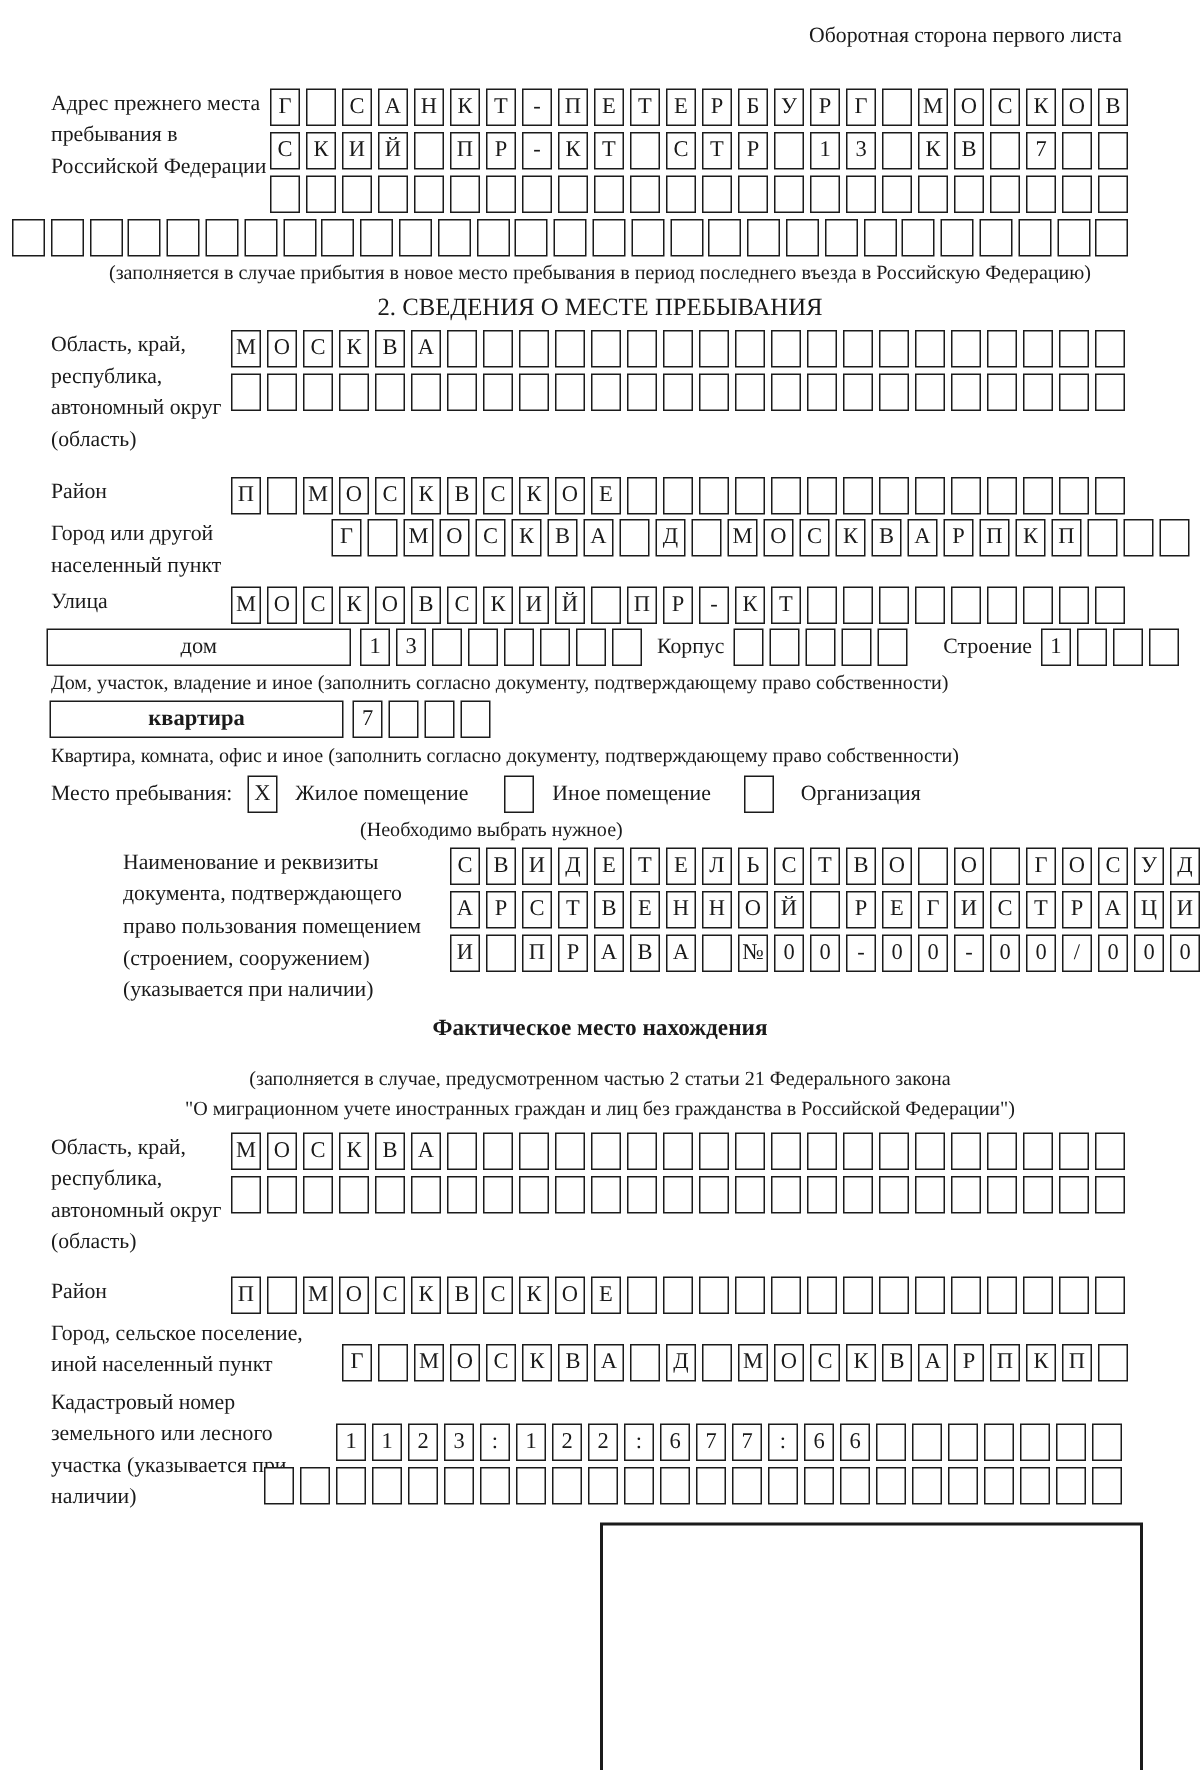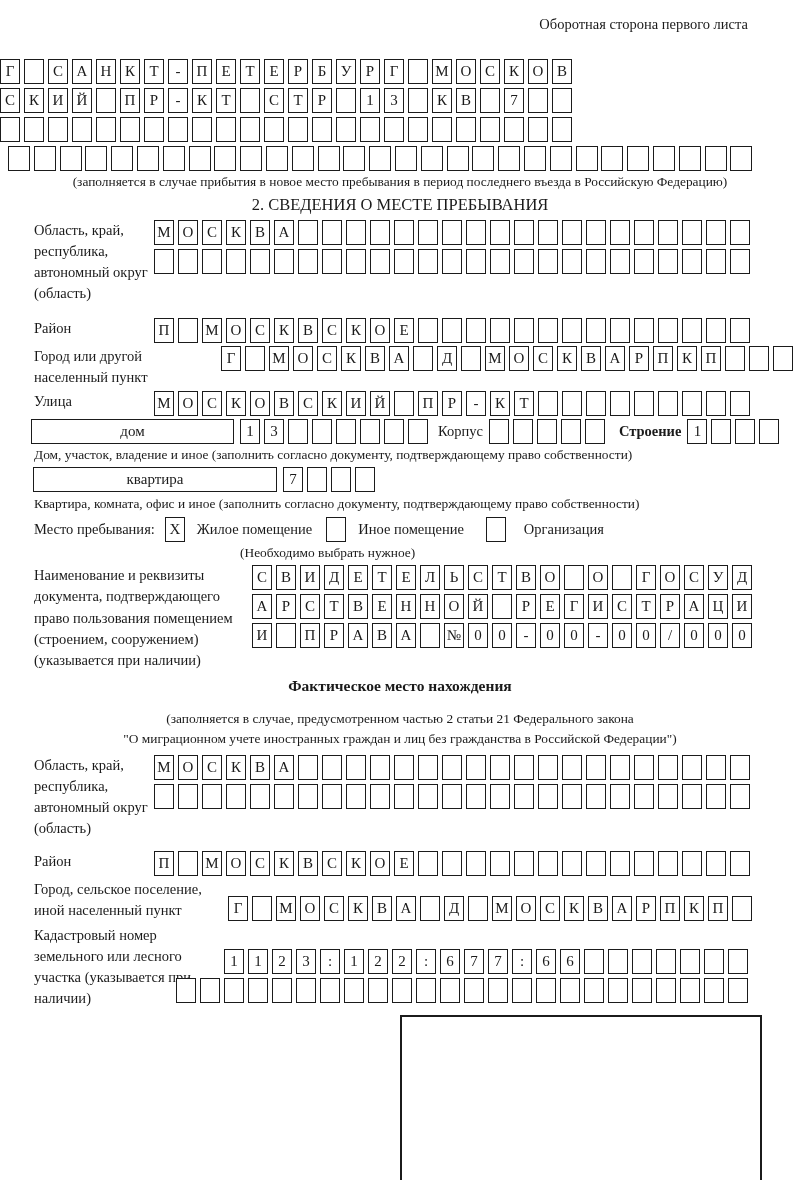"Адрес прежнего места пребывания в" div.lbl { html: none -> <div>Адрес прежнего места пребывания в Российской Федерации</div> }
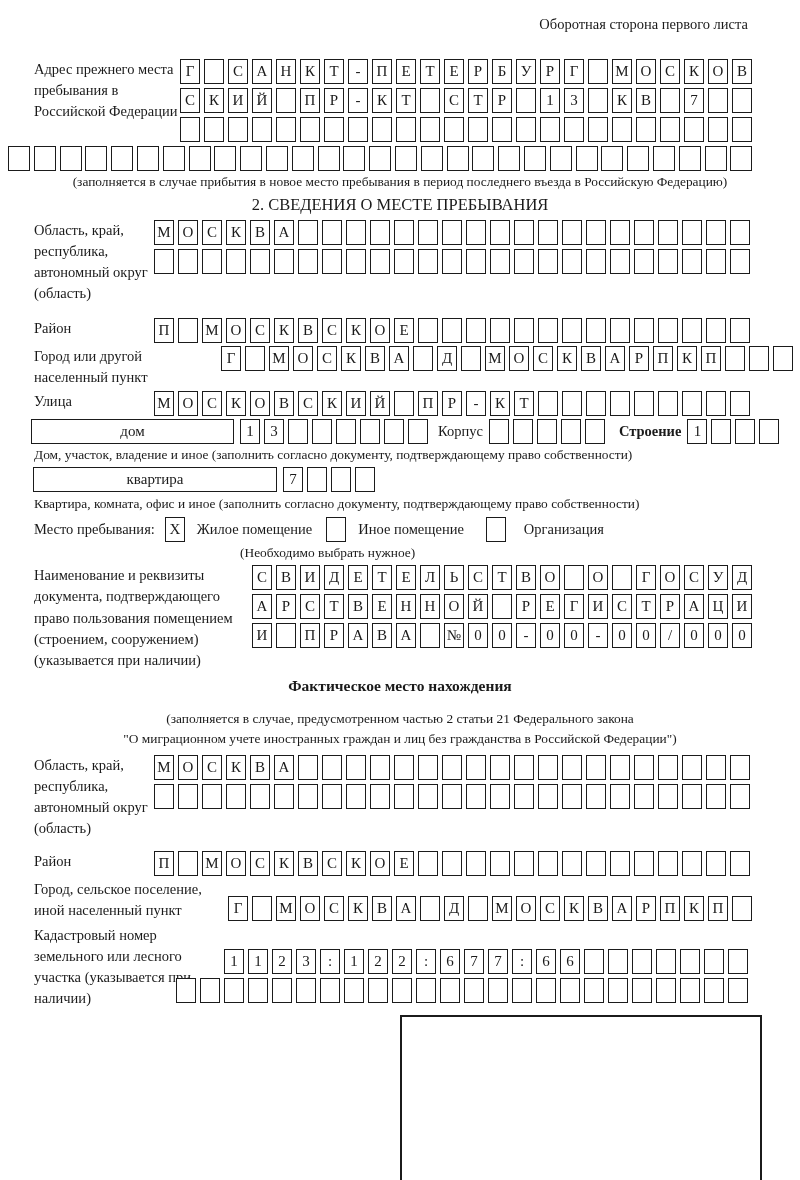"Строение" .gap14 { font-weight: bold -> none; margin-left: 14px -> 24px }
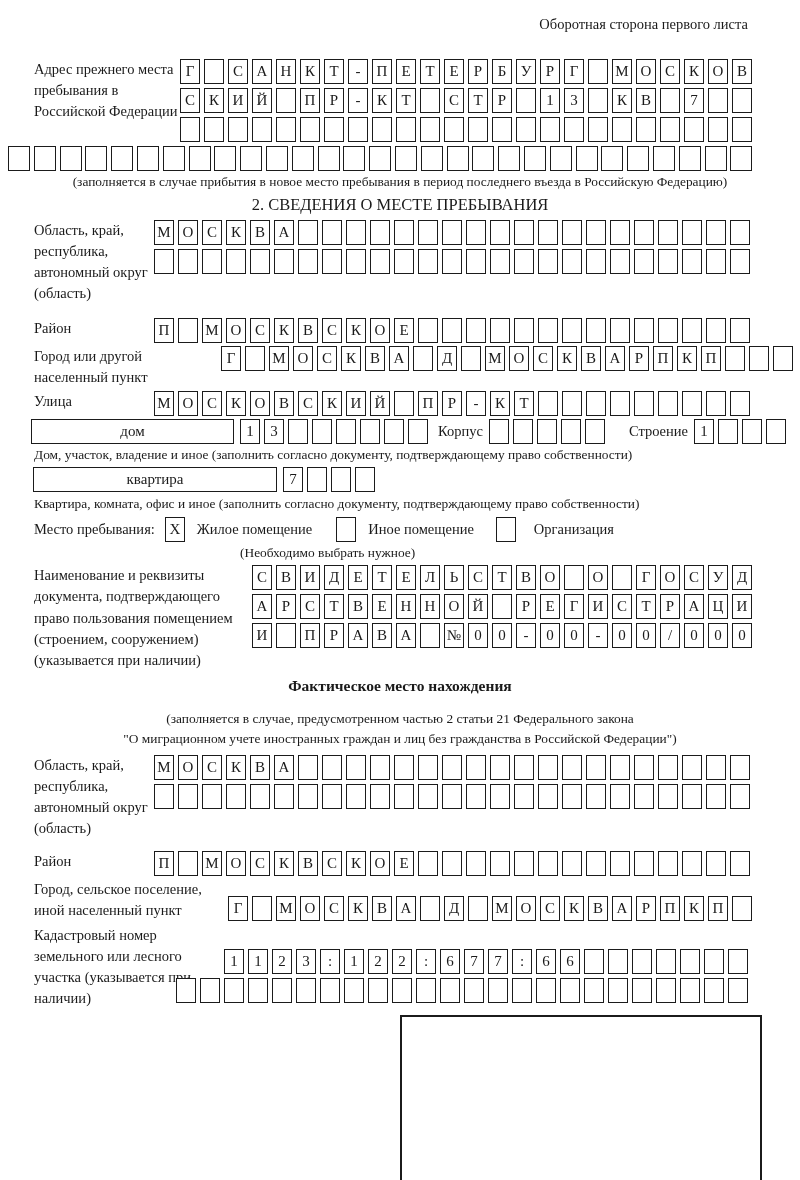"квартира" .apt-row .widebox { font-weight: none -> bold; width: 244px -> 196px }
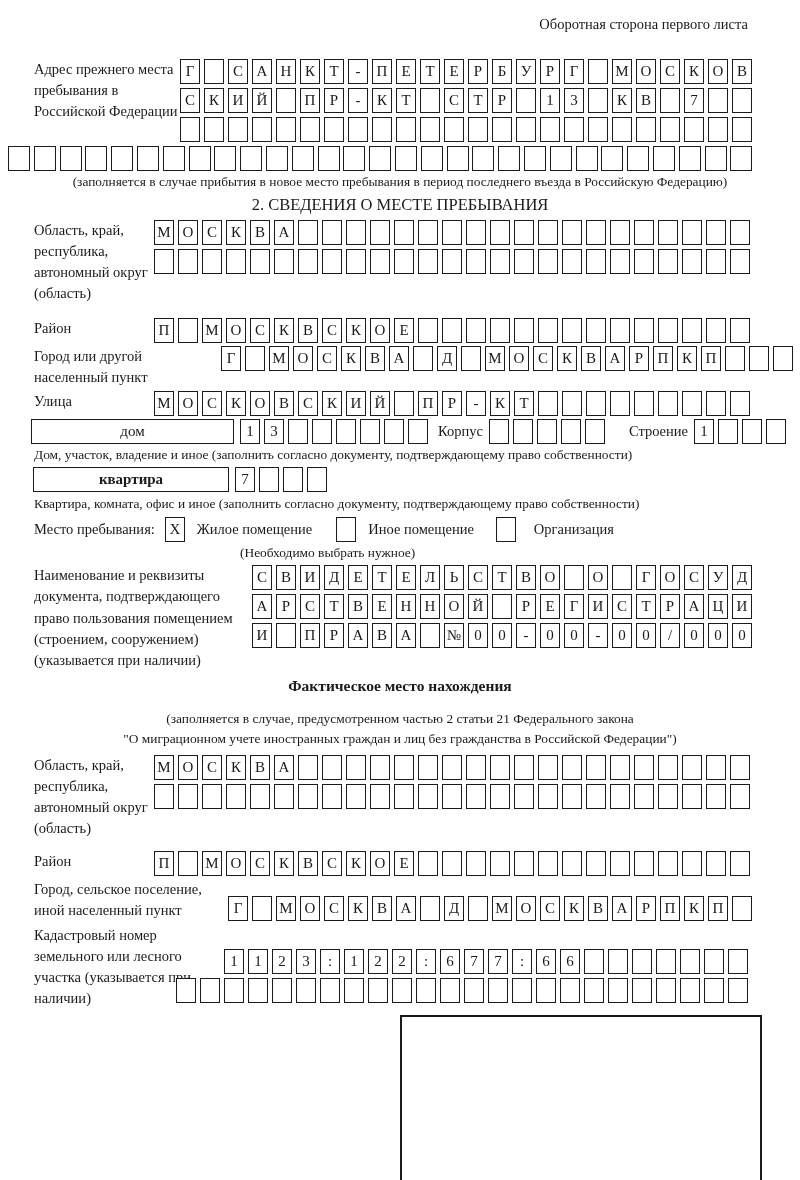"Наименование и реквизиты документа," .f-doc { padding-left: none -> 48px }
